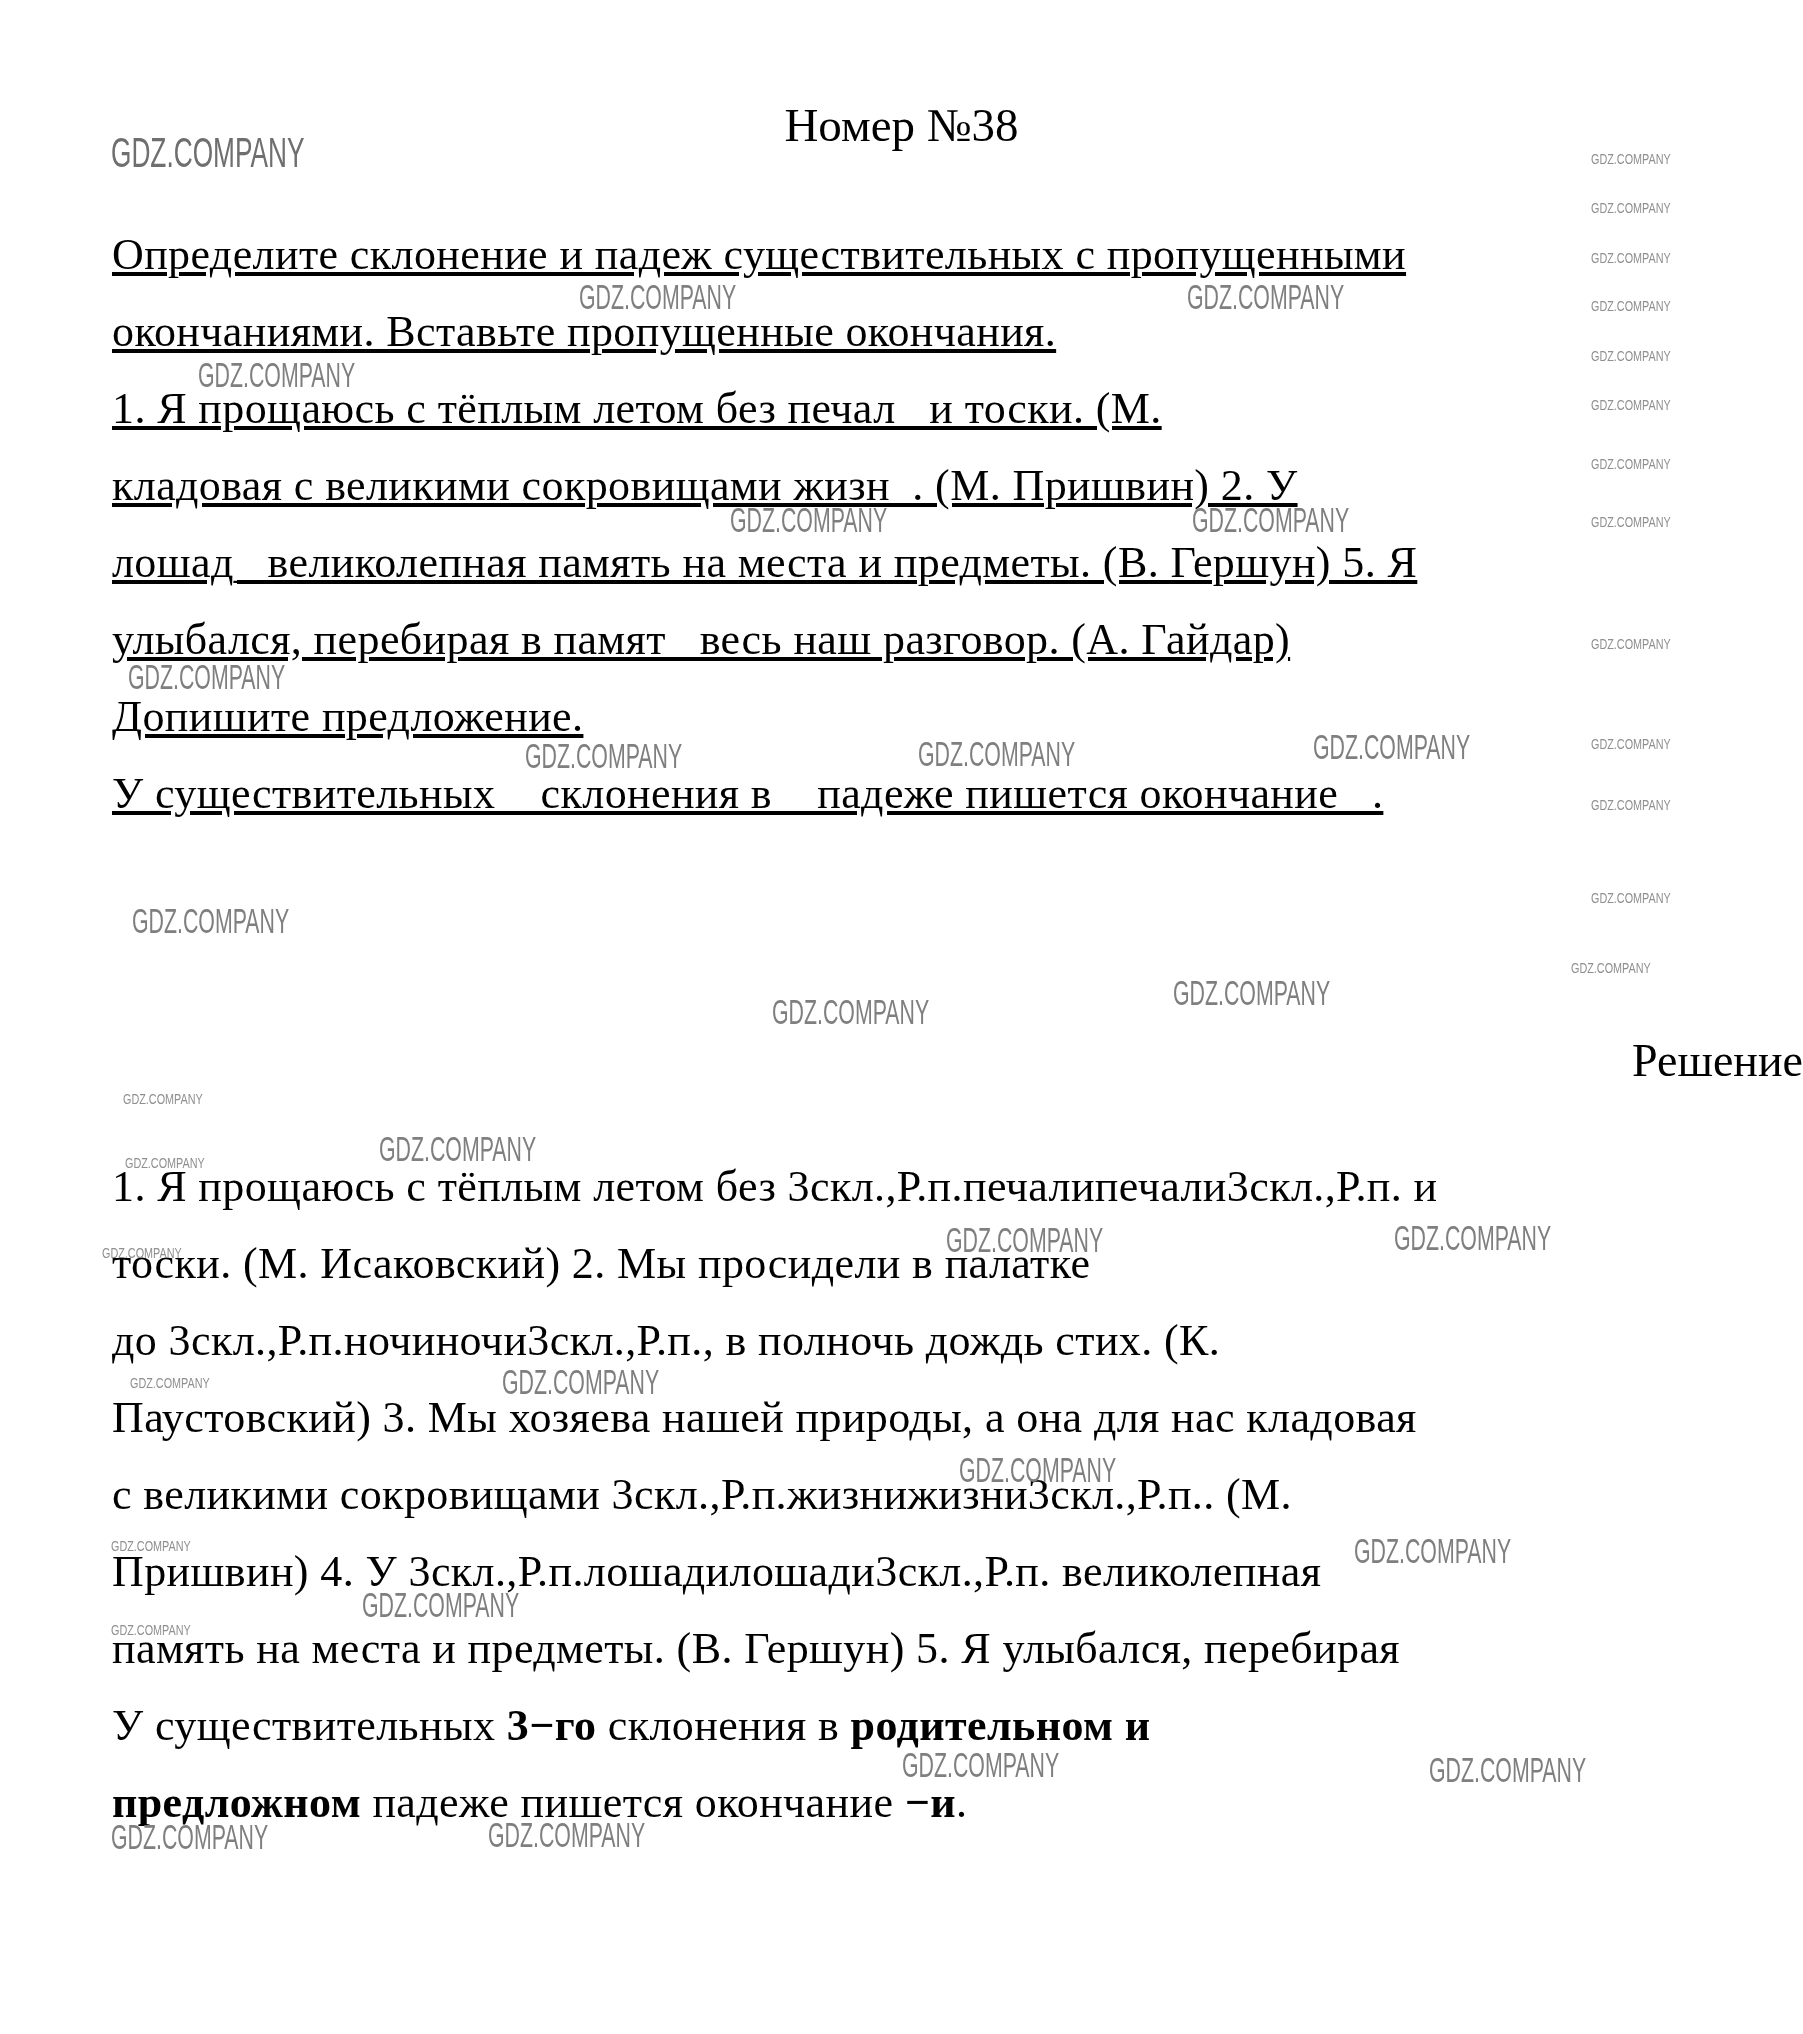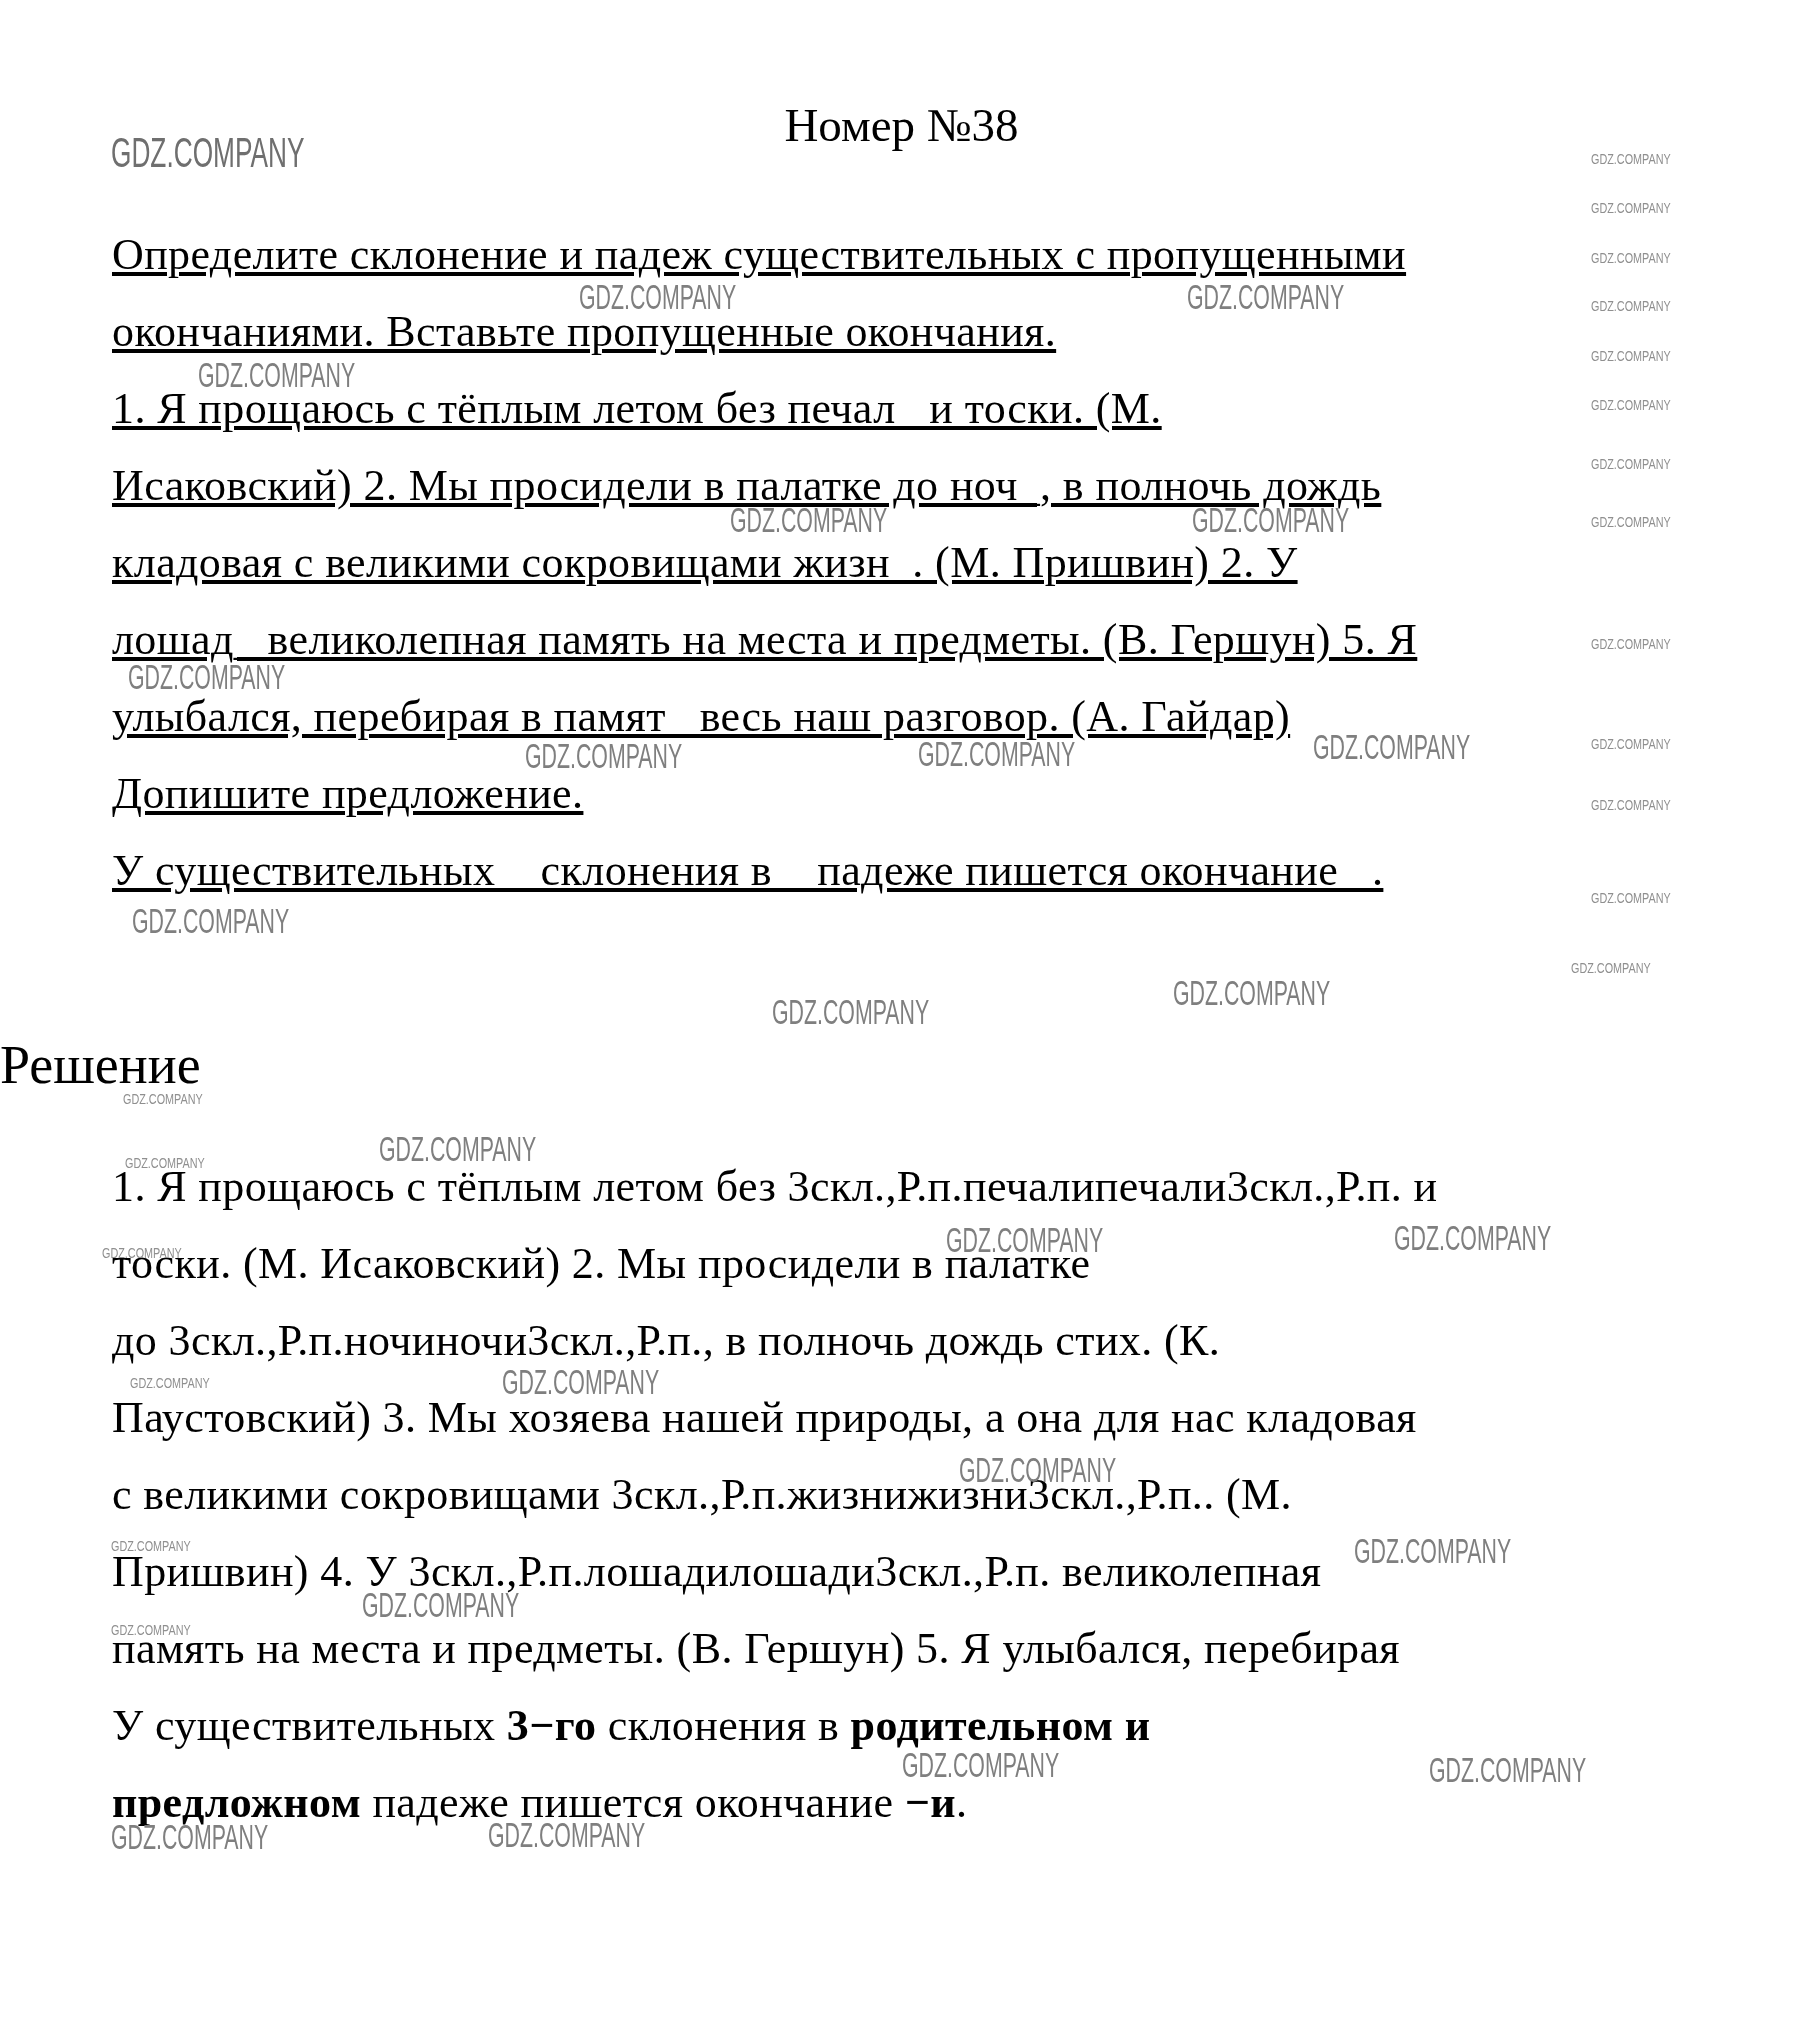"Исаковский) 2. Мы просидели в" div.text-line { html: <div>Исаковский) 2. Мы просидели в палатке до ноч_, в полночь дождь</div> -> none }
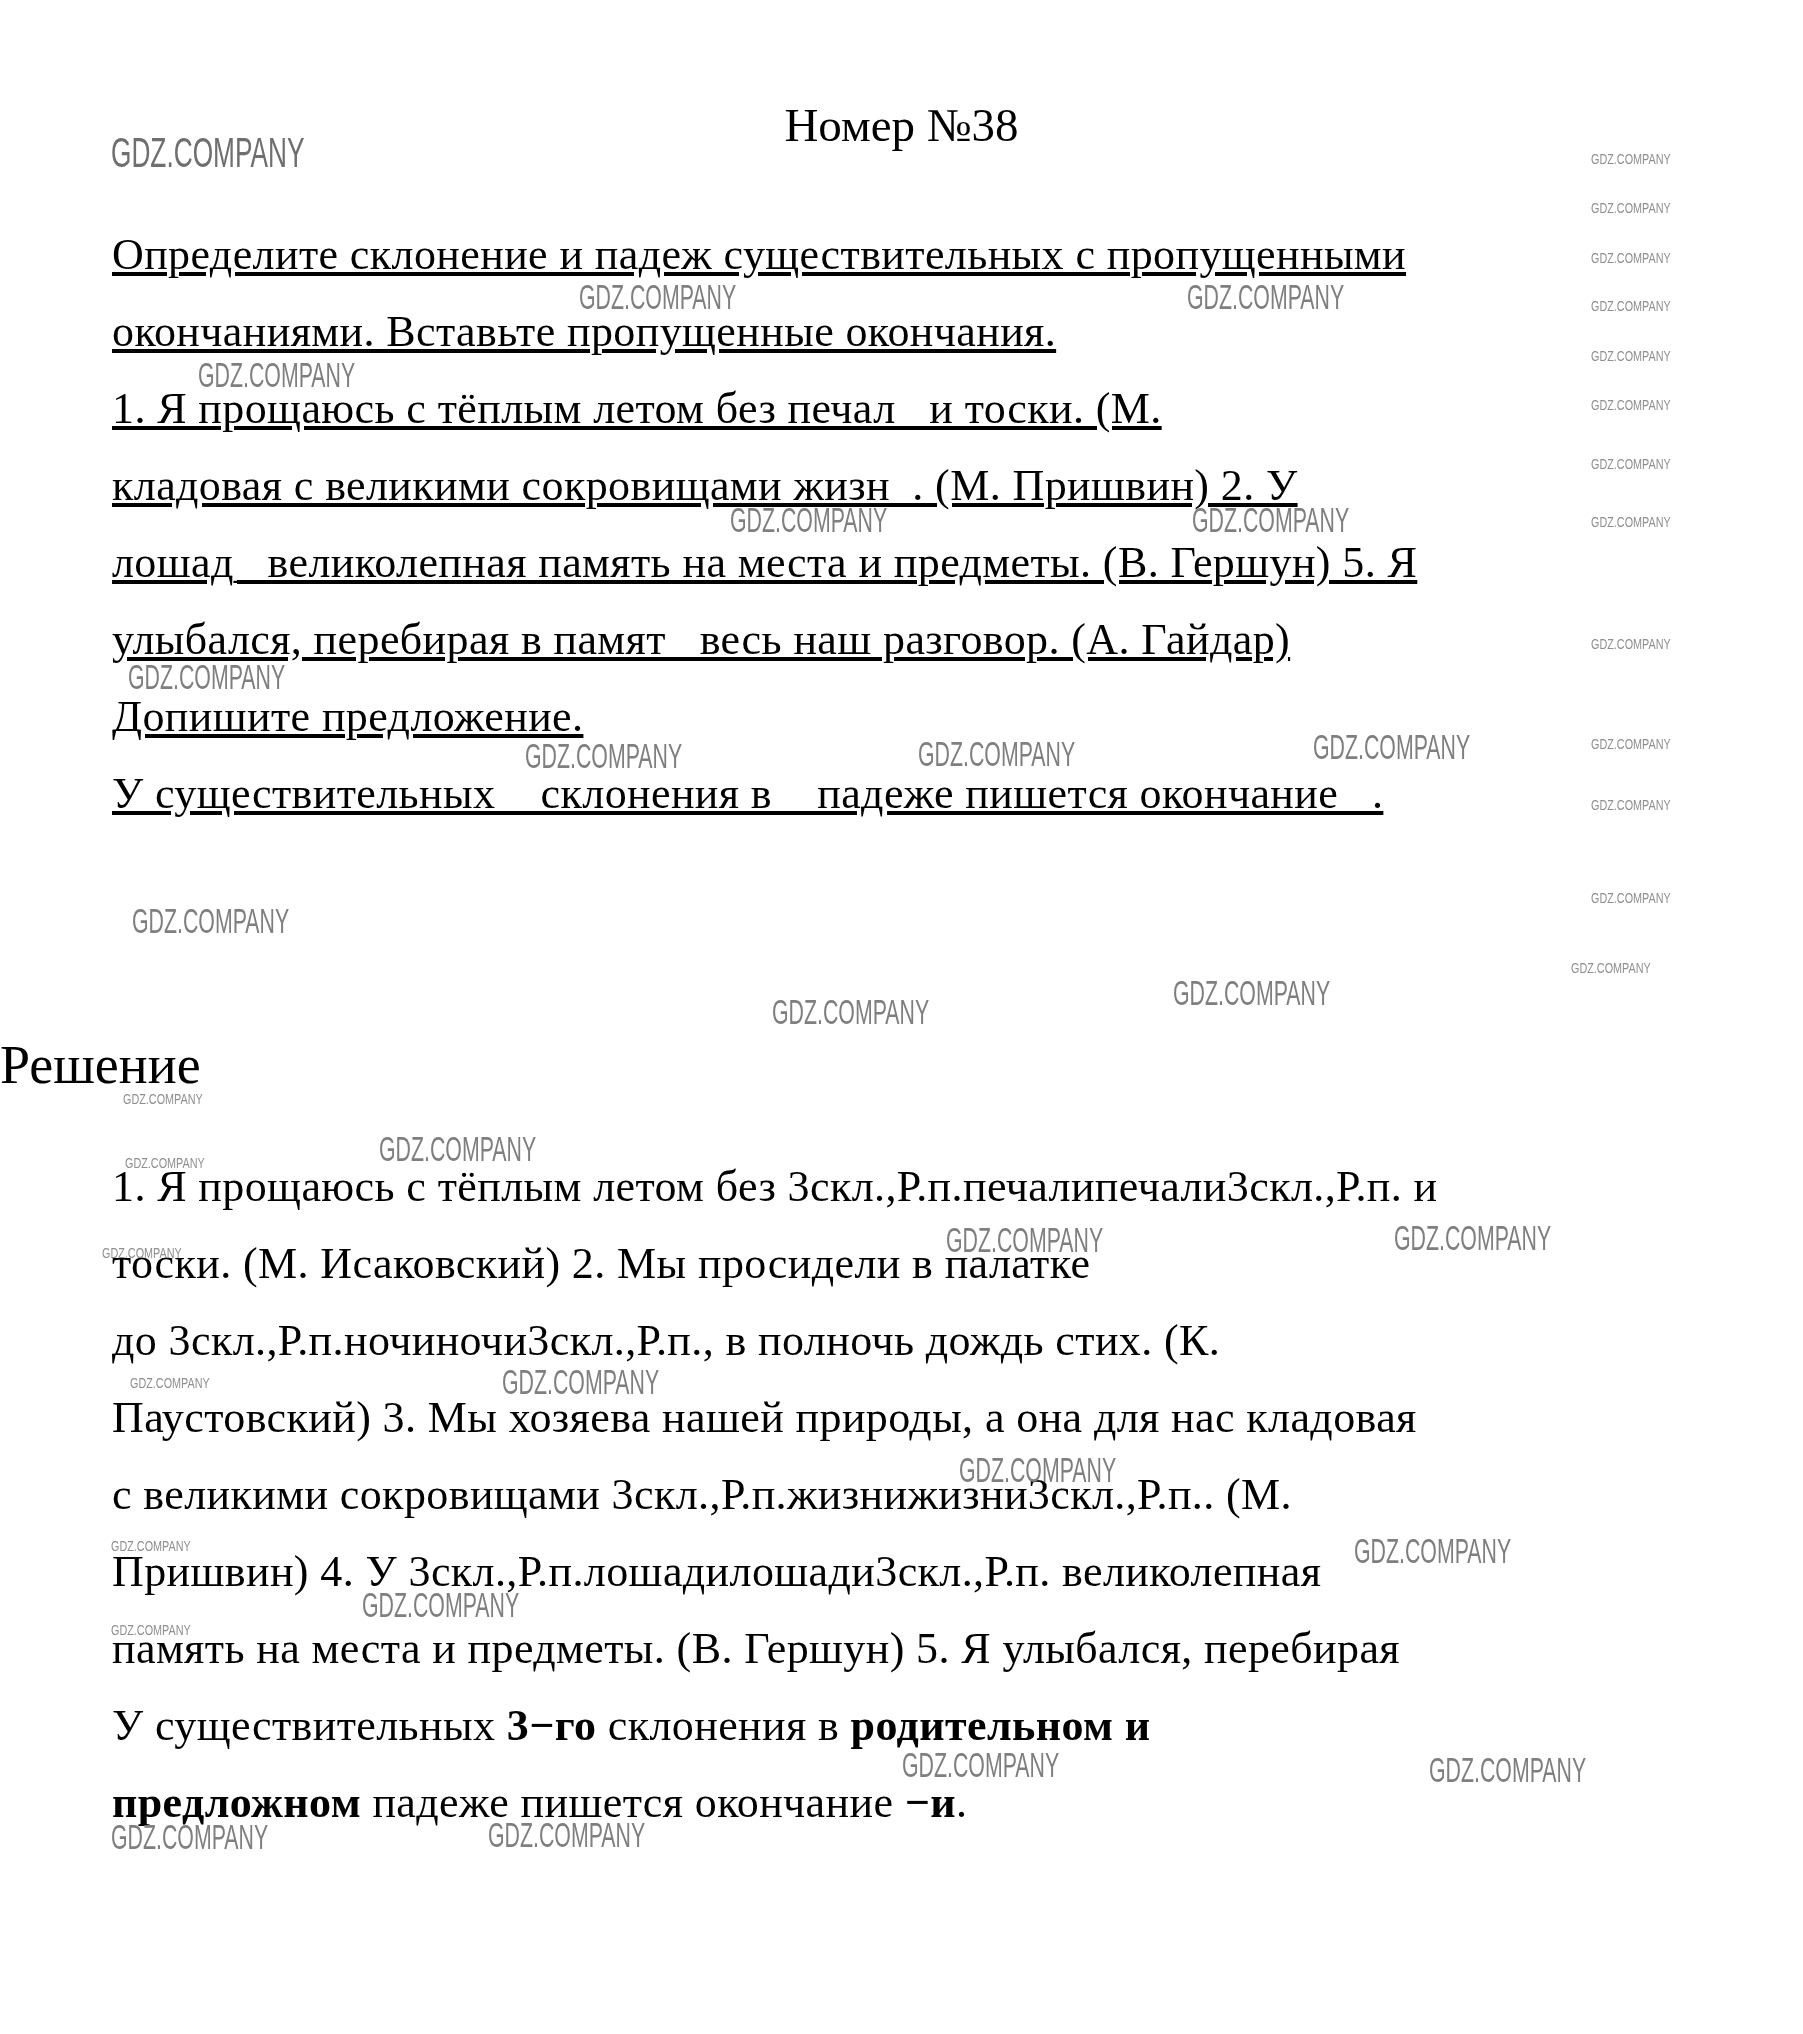"Решение" .solution-heading { font-size: 54px -> 46px; text-align: left -> right }
